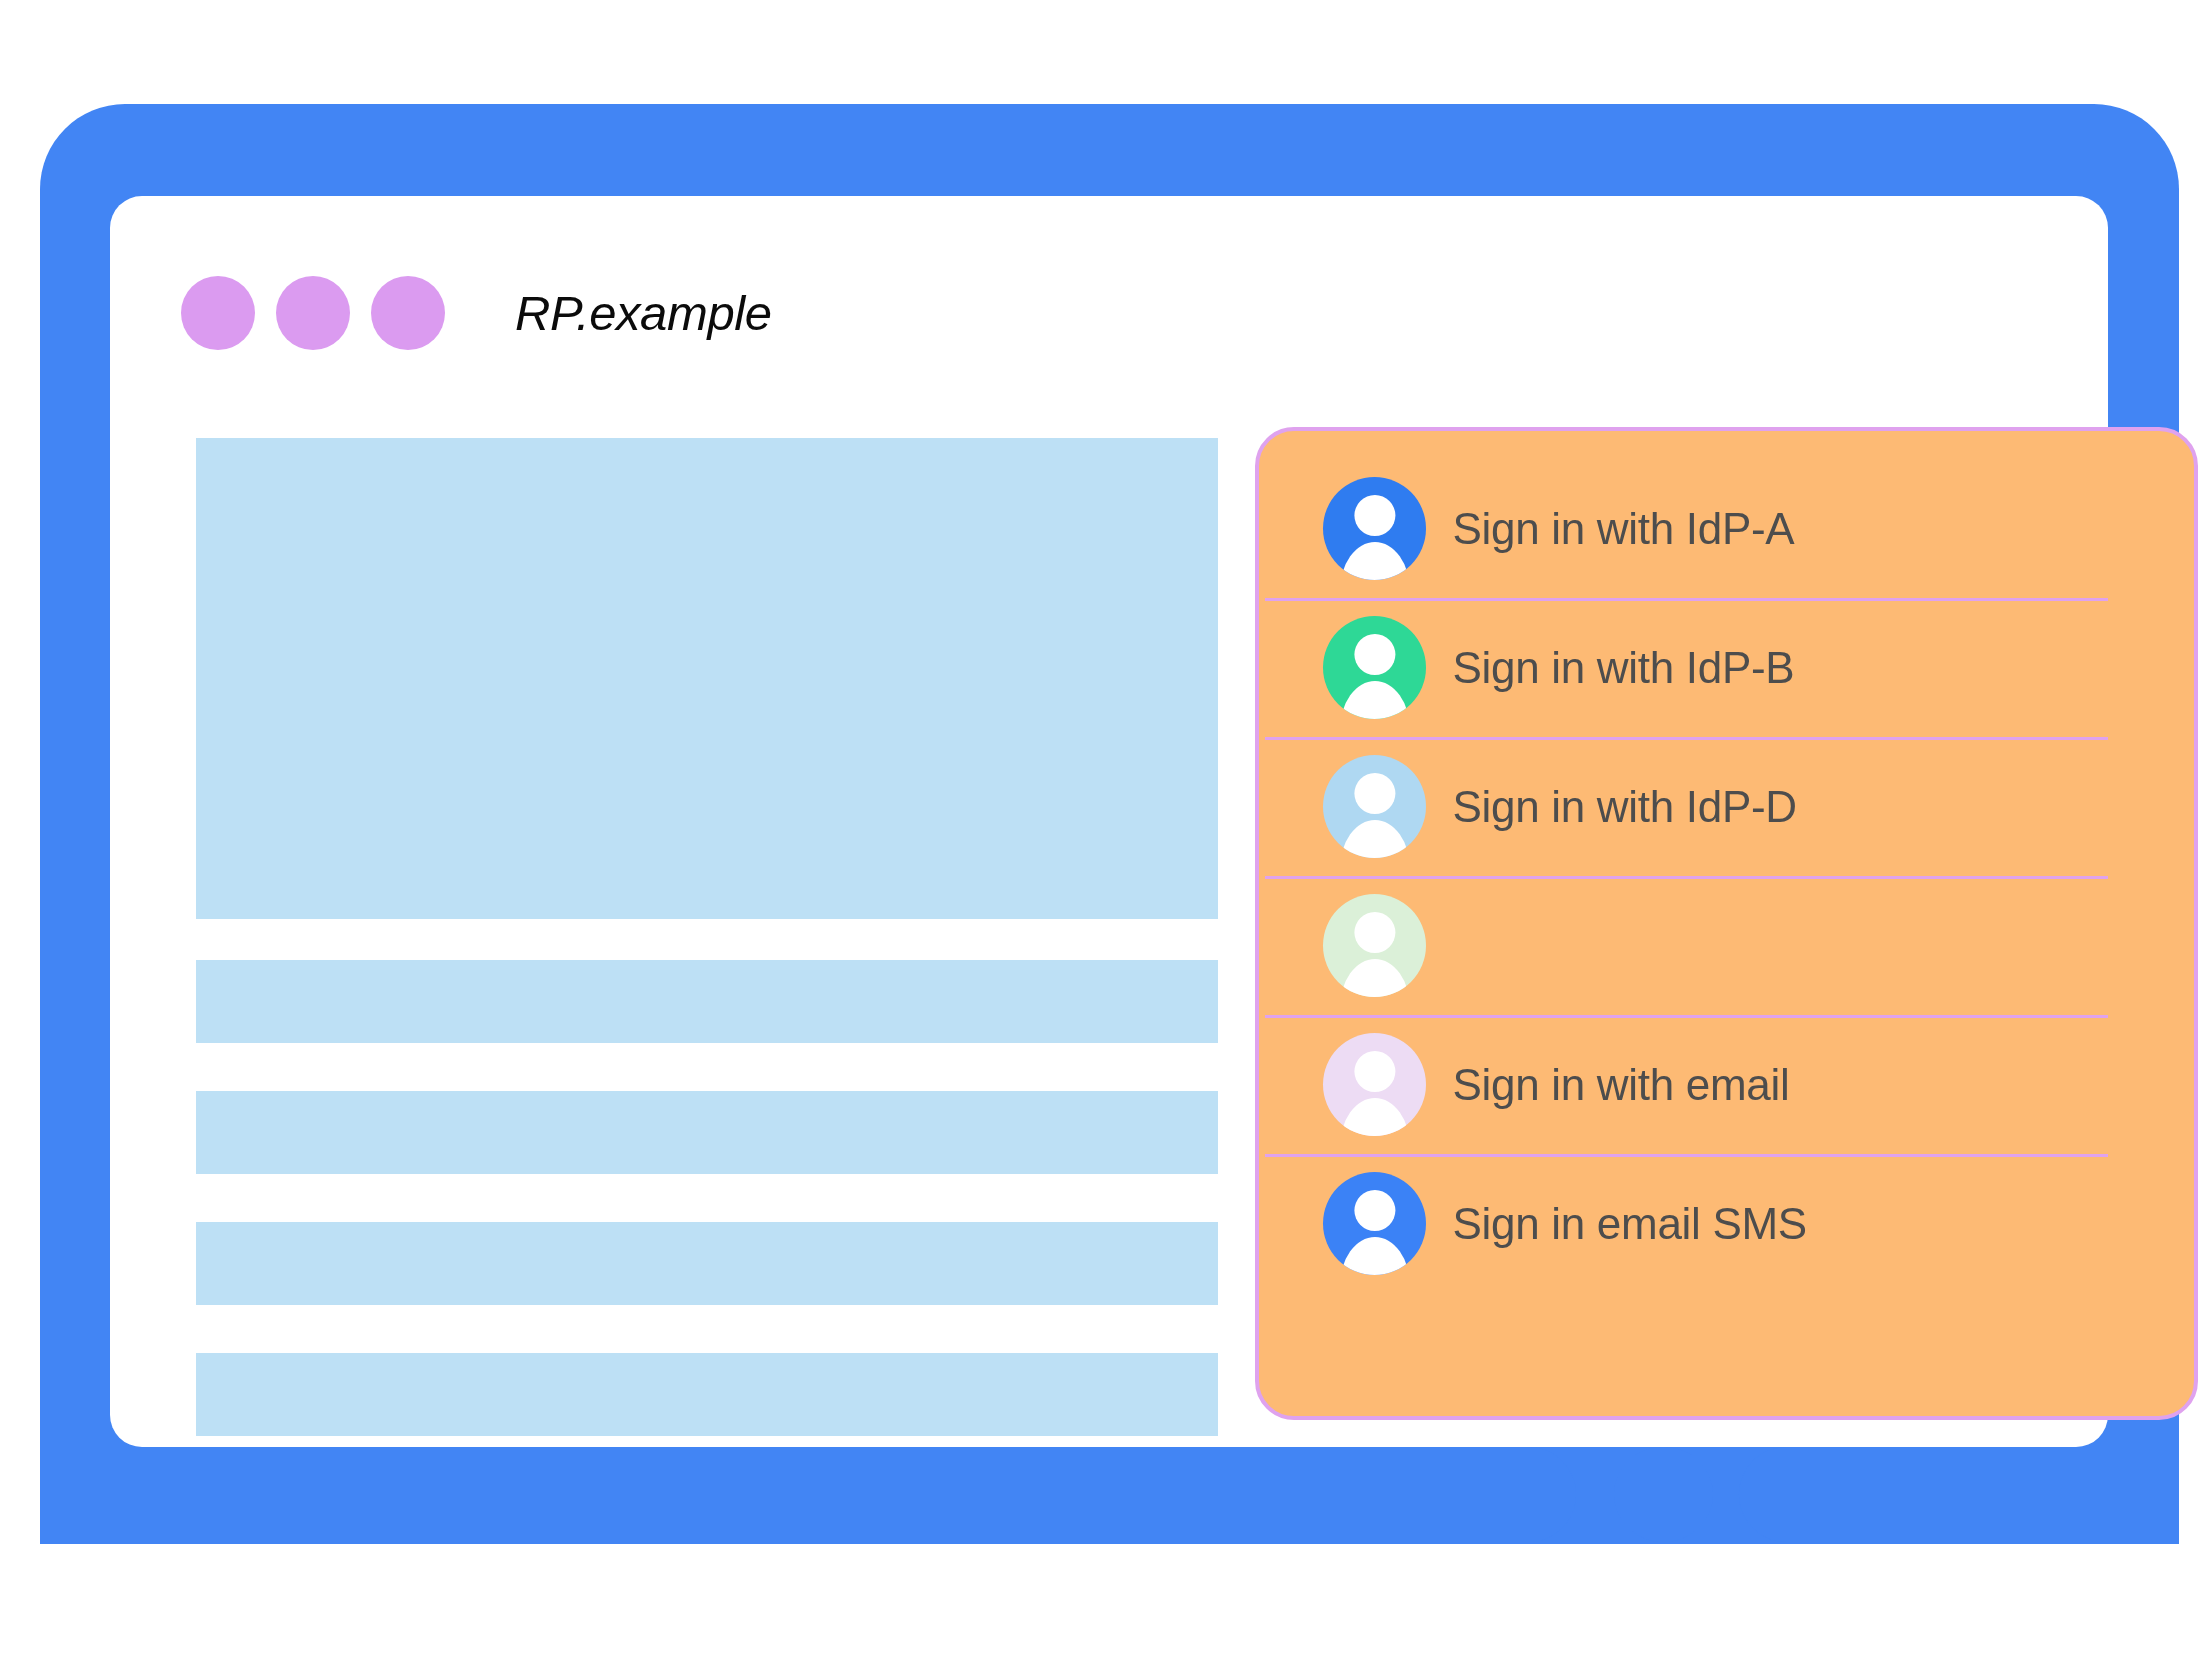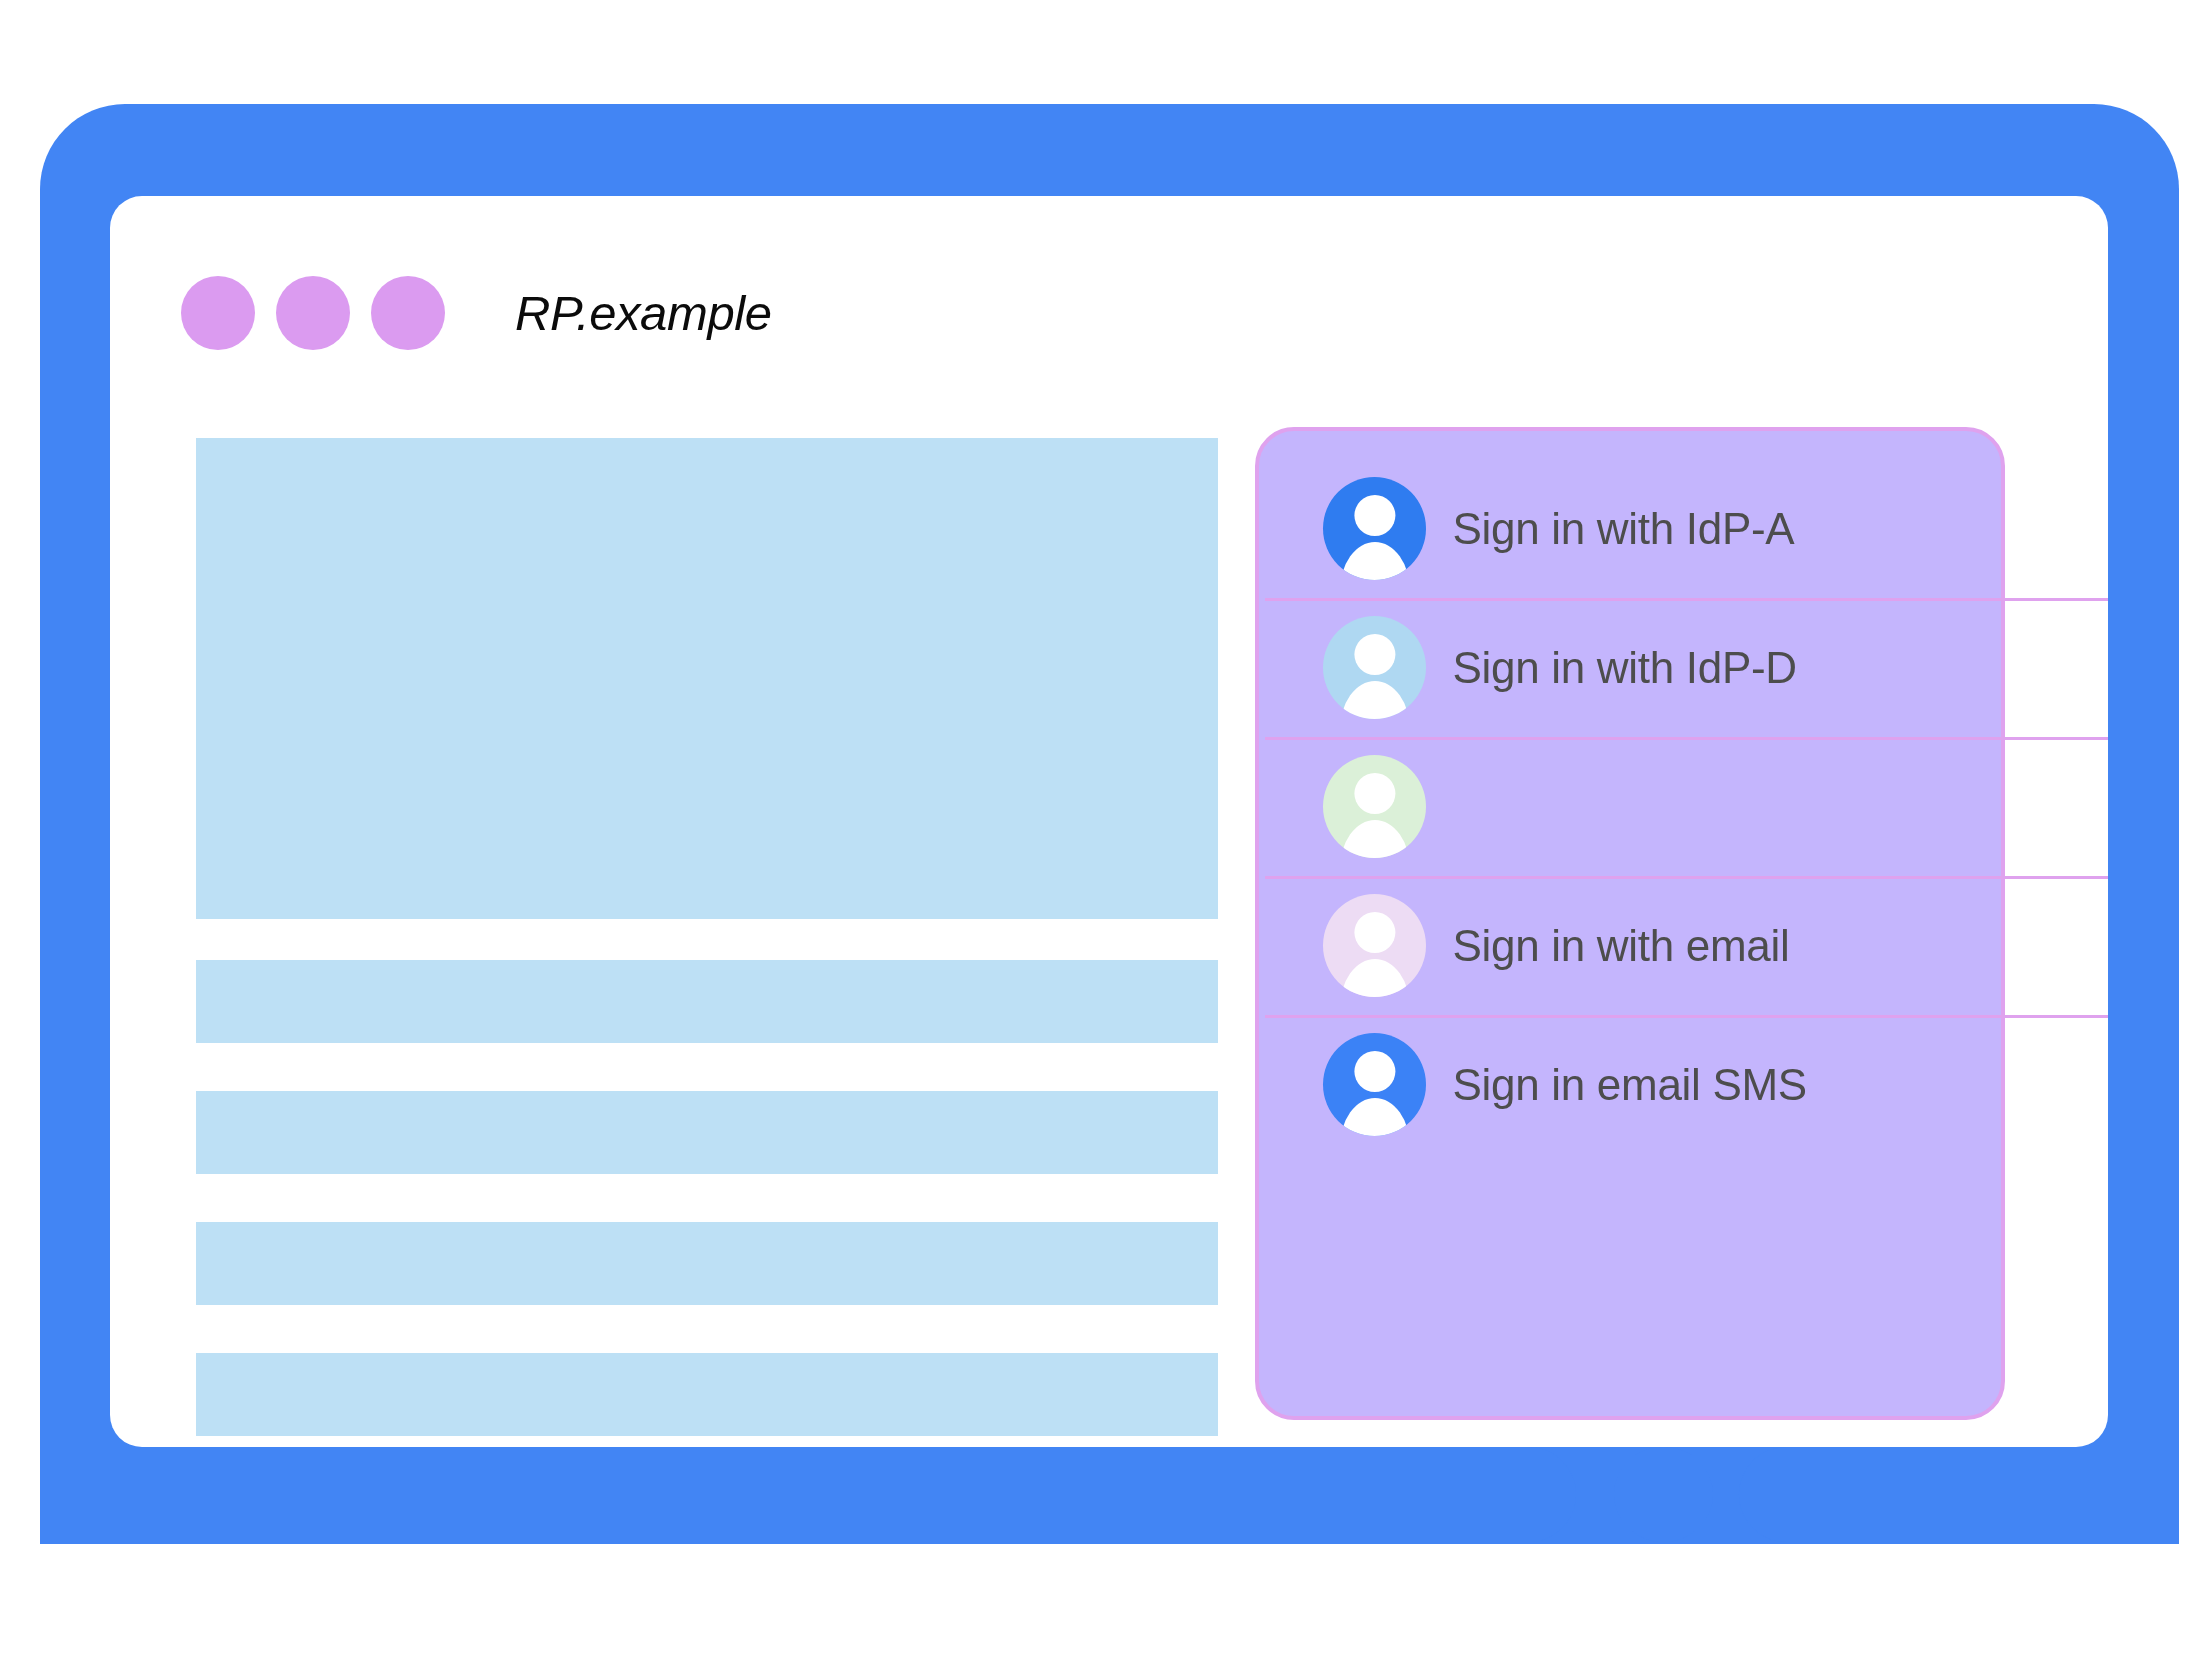"Sign in with IdP-A" #signin-card { background: #c4b5fd -> #fdba74; width: 750px -> 943px }
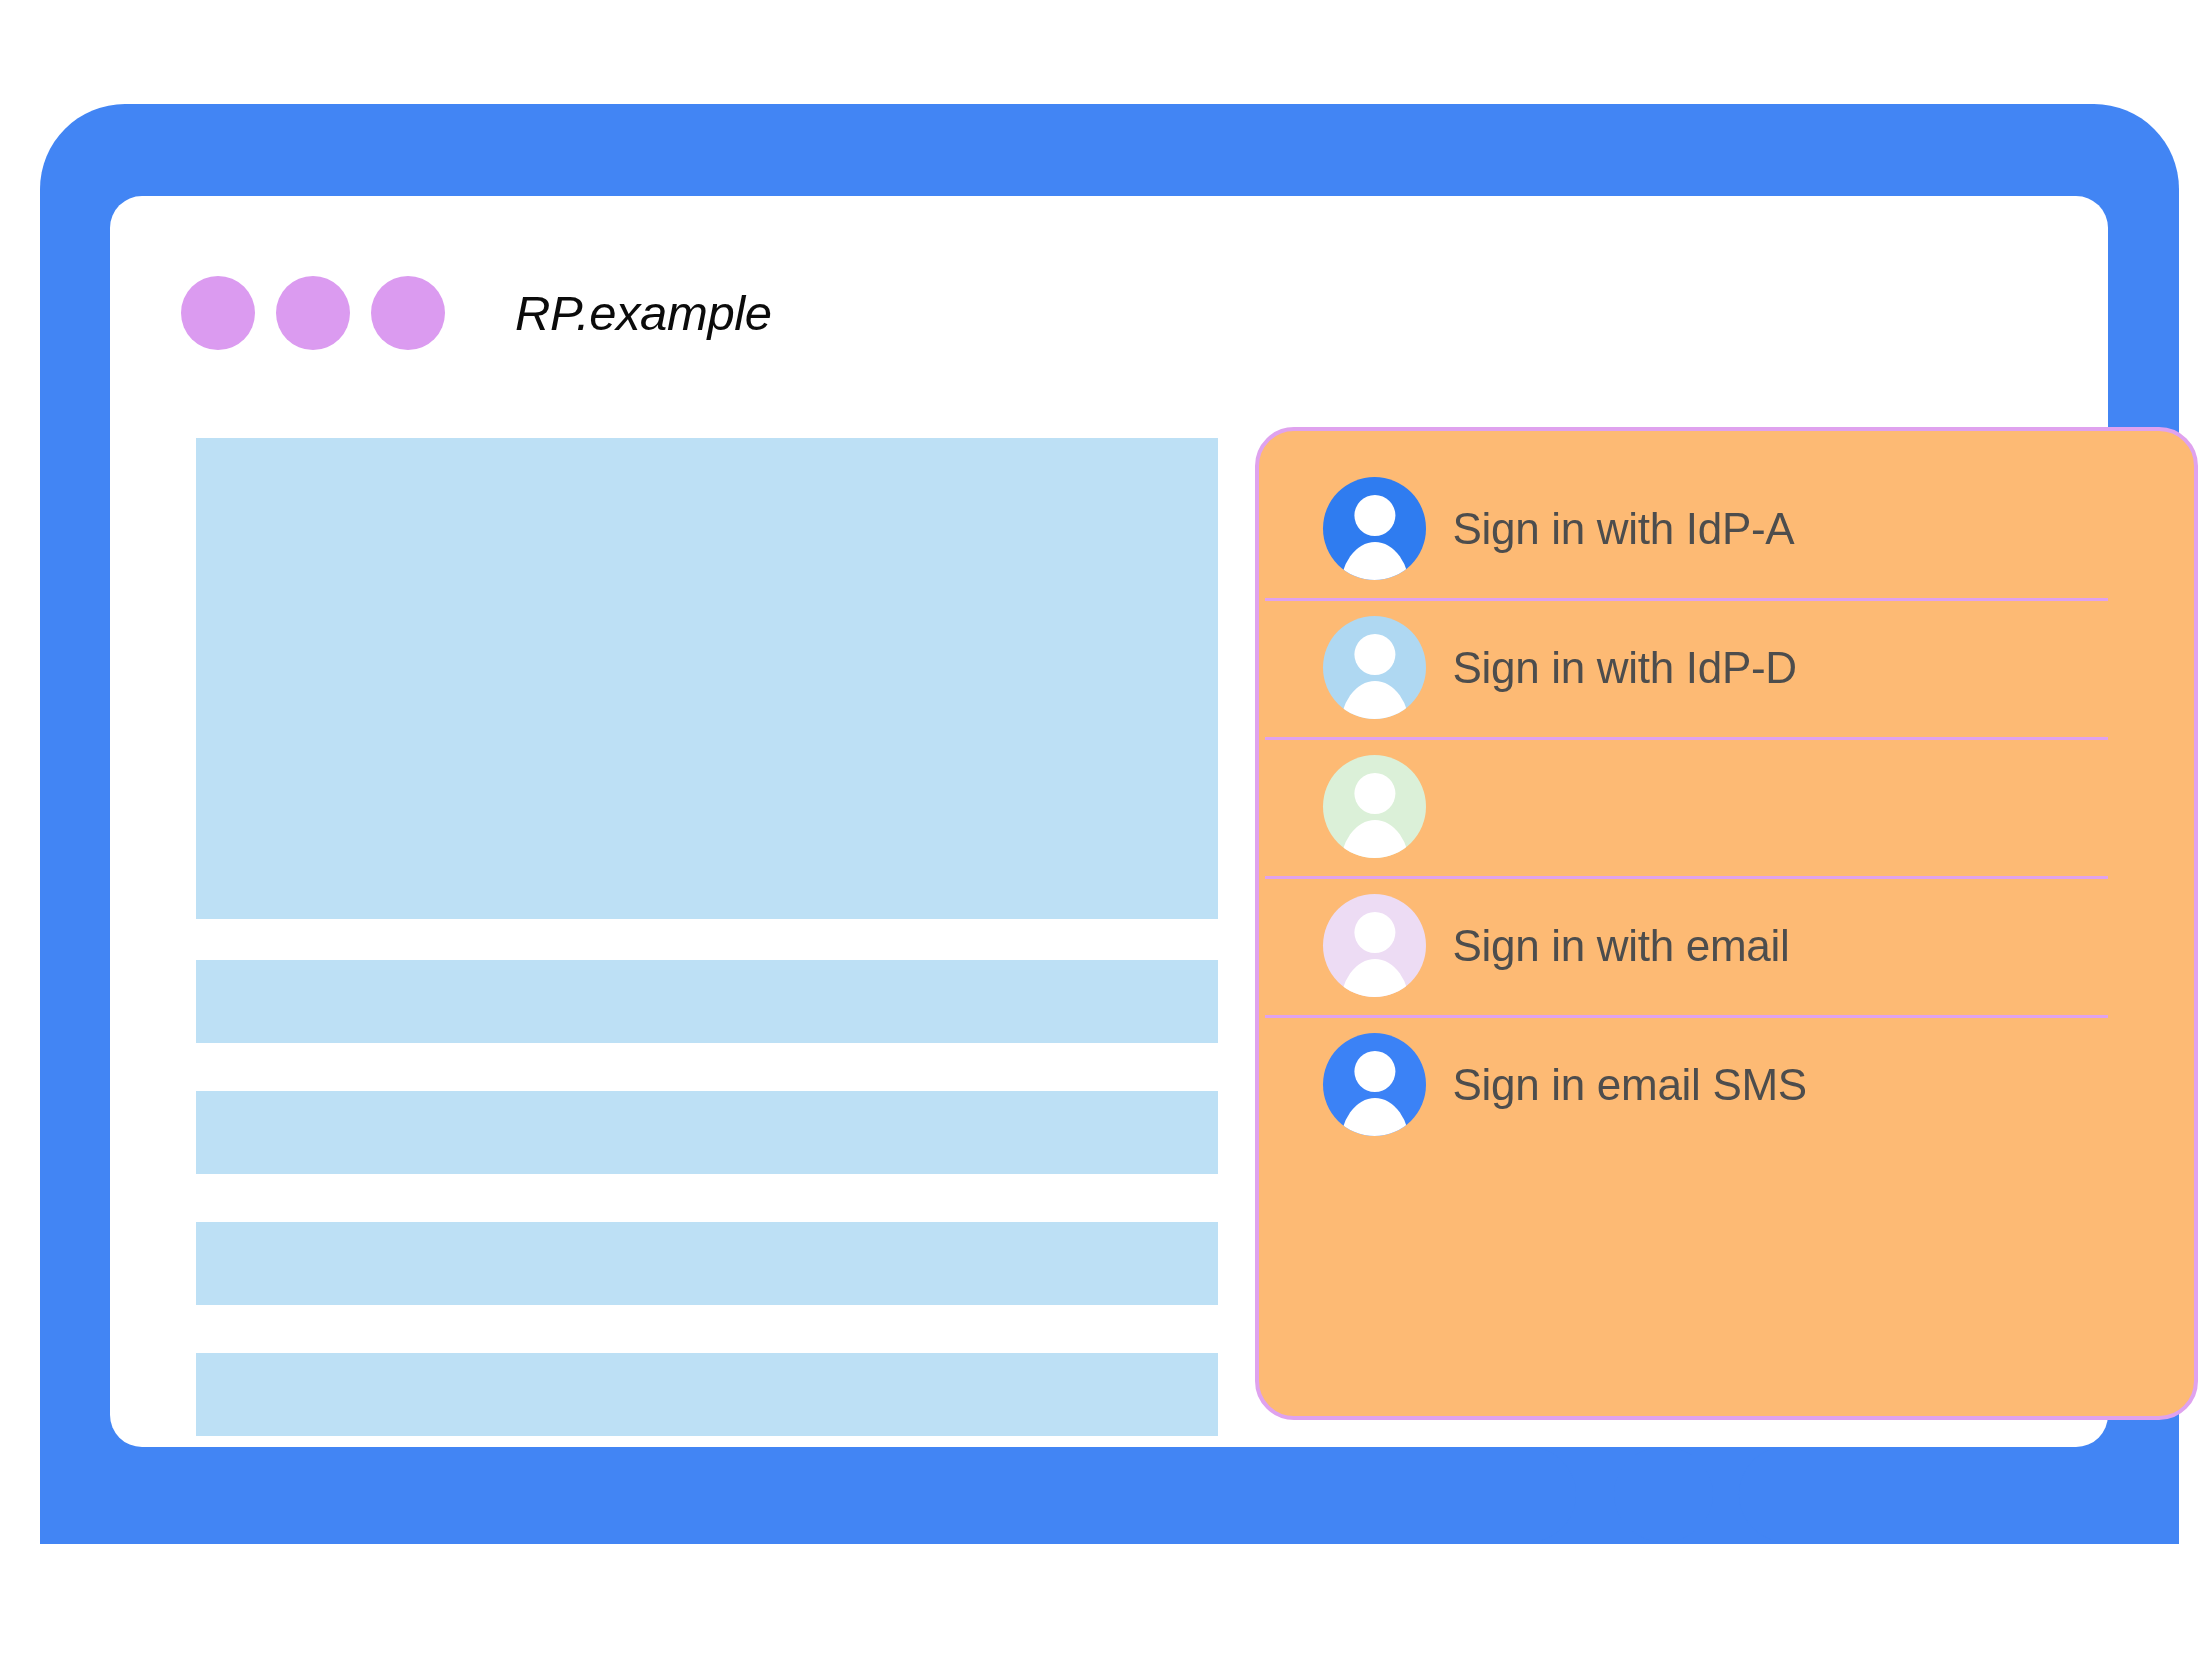"Sign in with IdP-B" div.signin-row { html: none -> <div> <span> <span></span> <span></span> </span> <span>Sign in with IdP-B</span> </div> }
